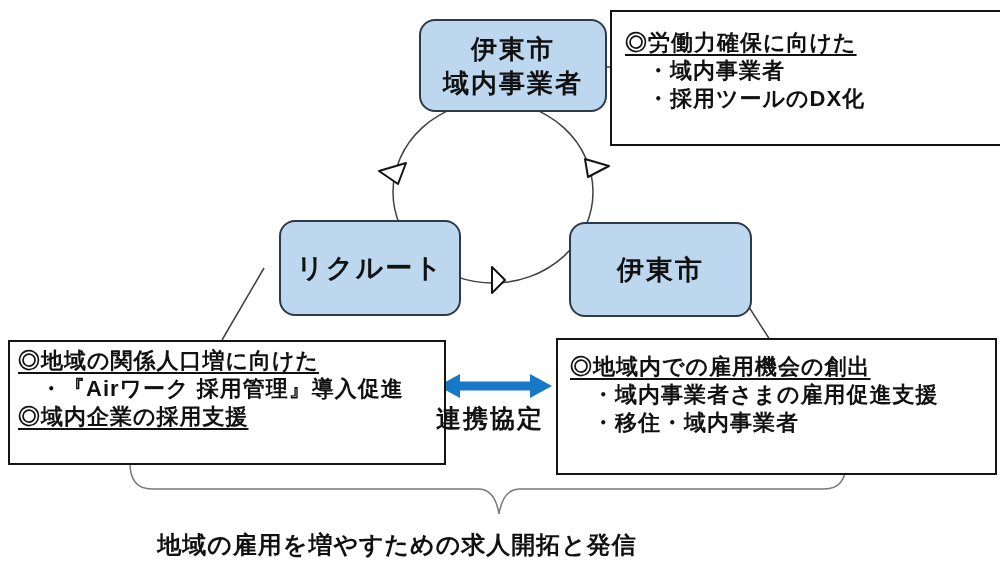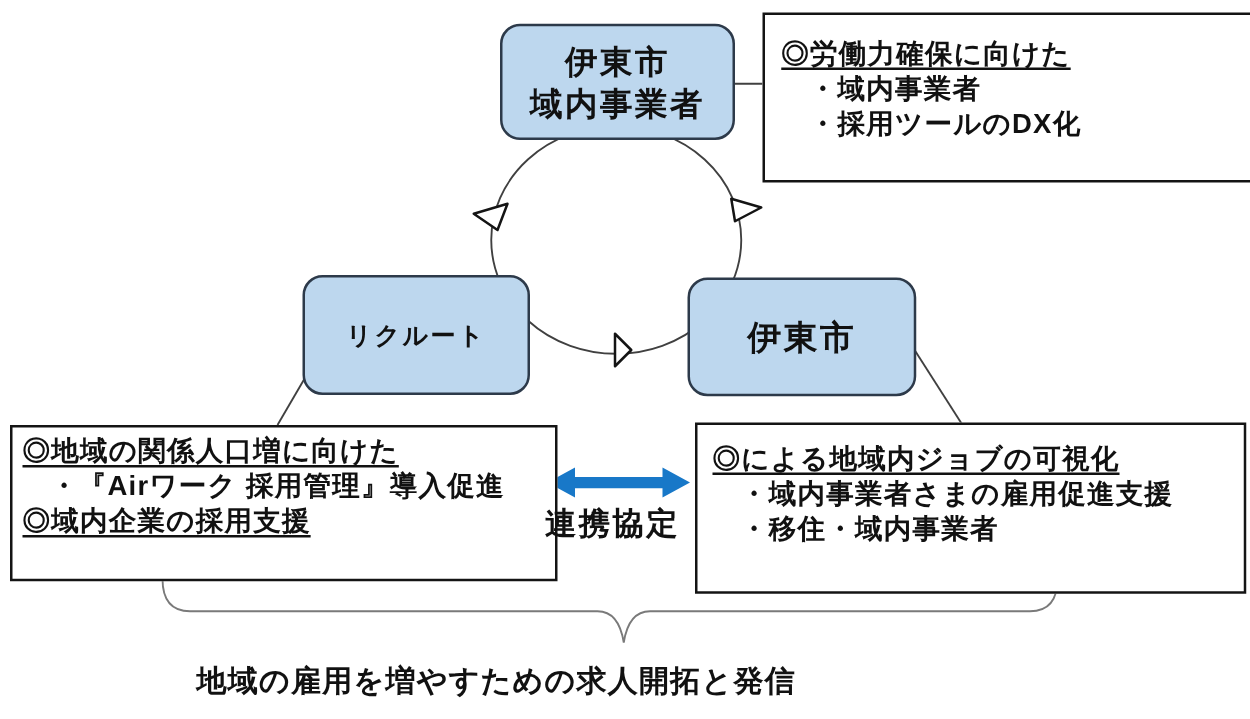"伊東市" .node { margin-left: none -> 19px }
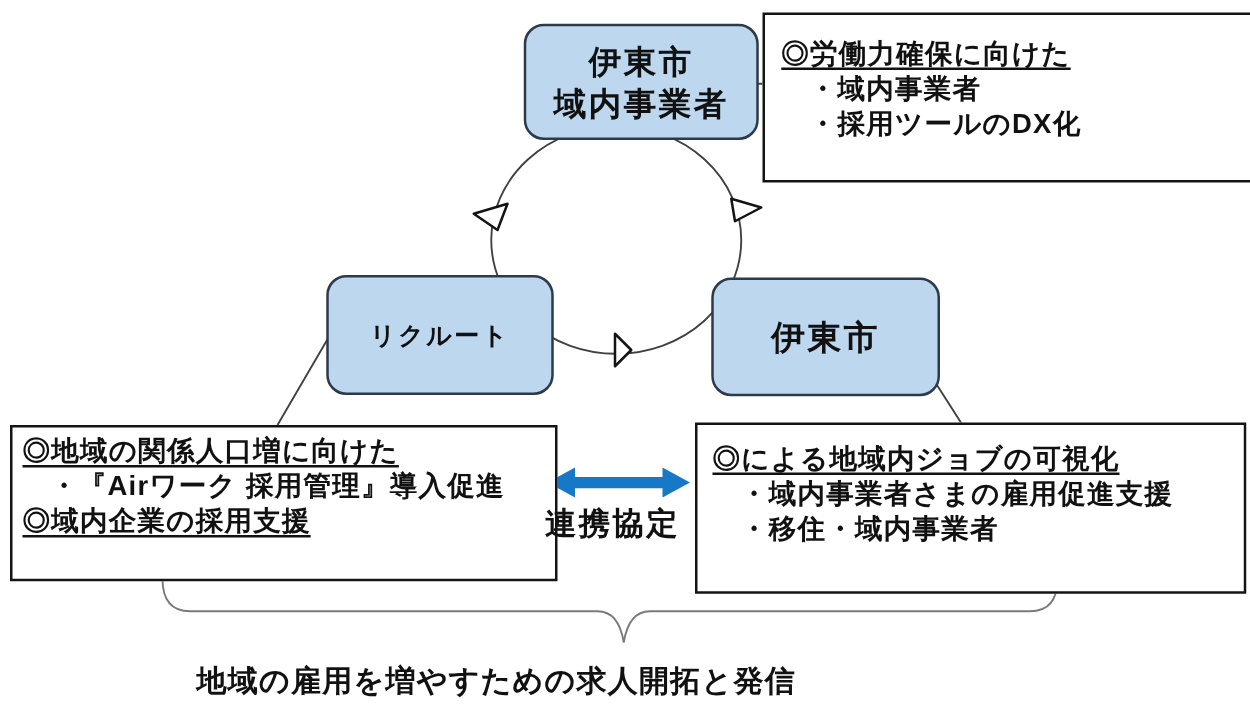"リクルート" .node-left { font-size: 20px -> 27px; left: 242px -> 260px }
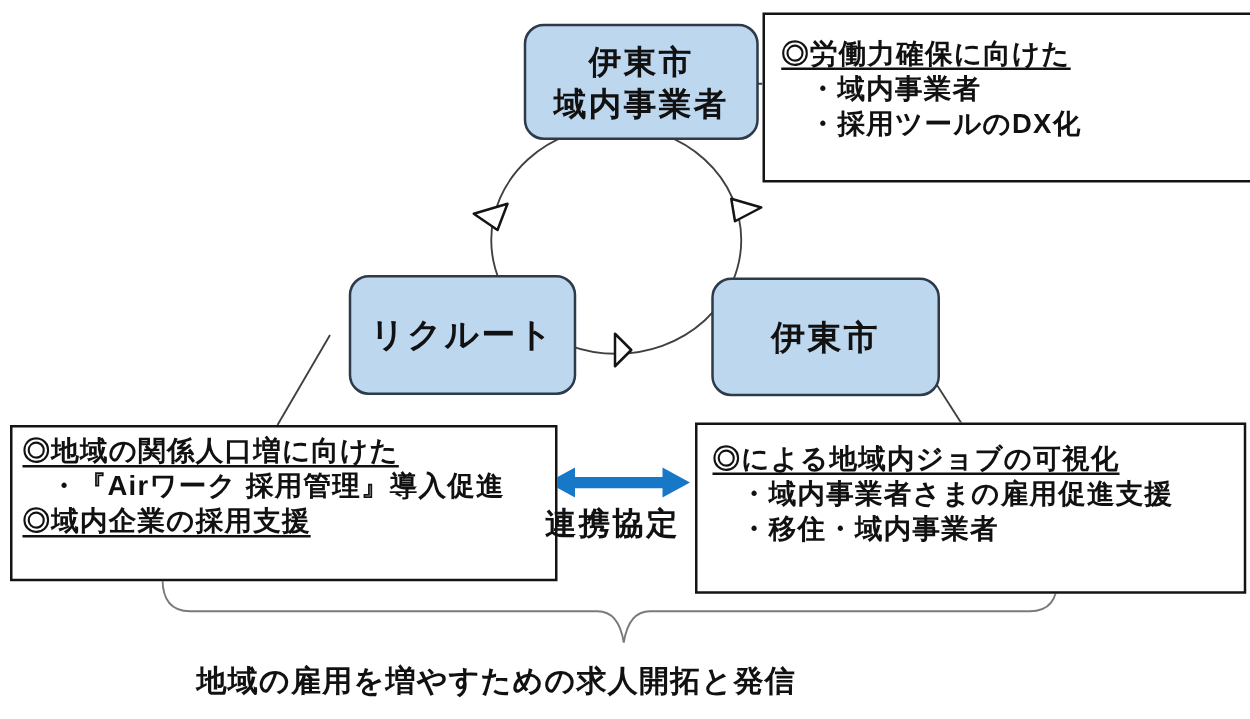"◎による地域内ジョブの可視化" div.head { text: による地域内ジョブの可視化 -> 地域内での雇用機会の創出 }
